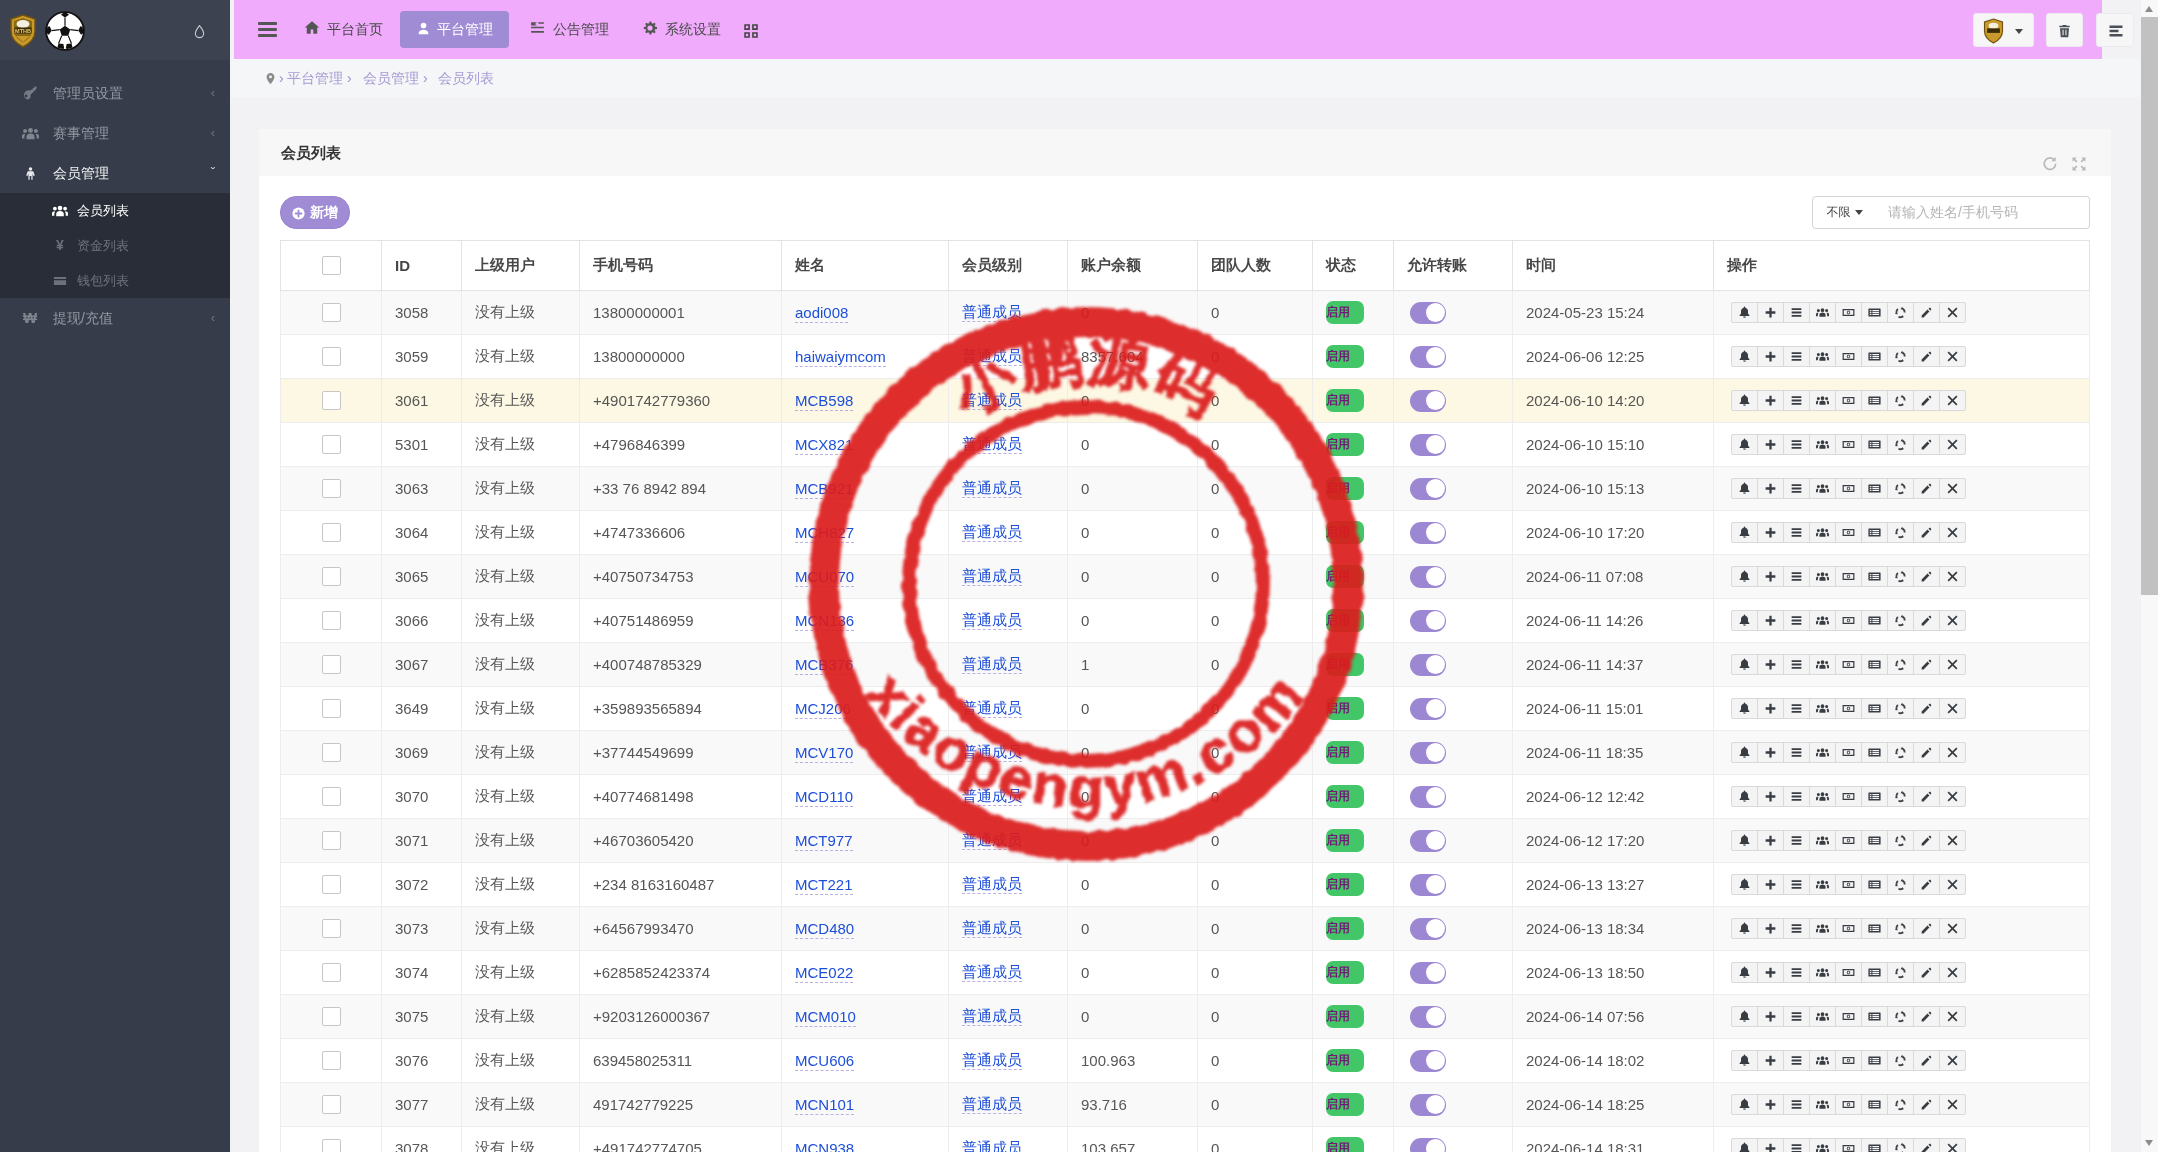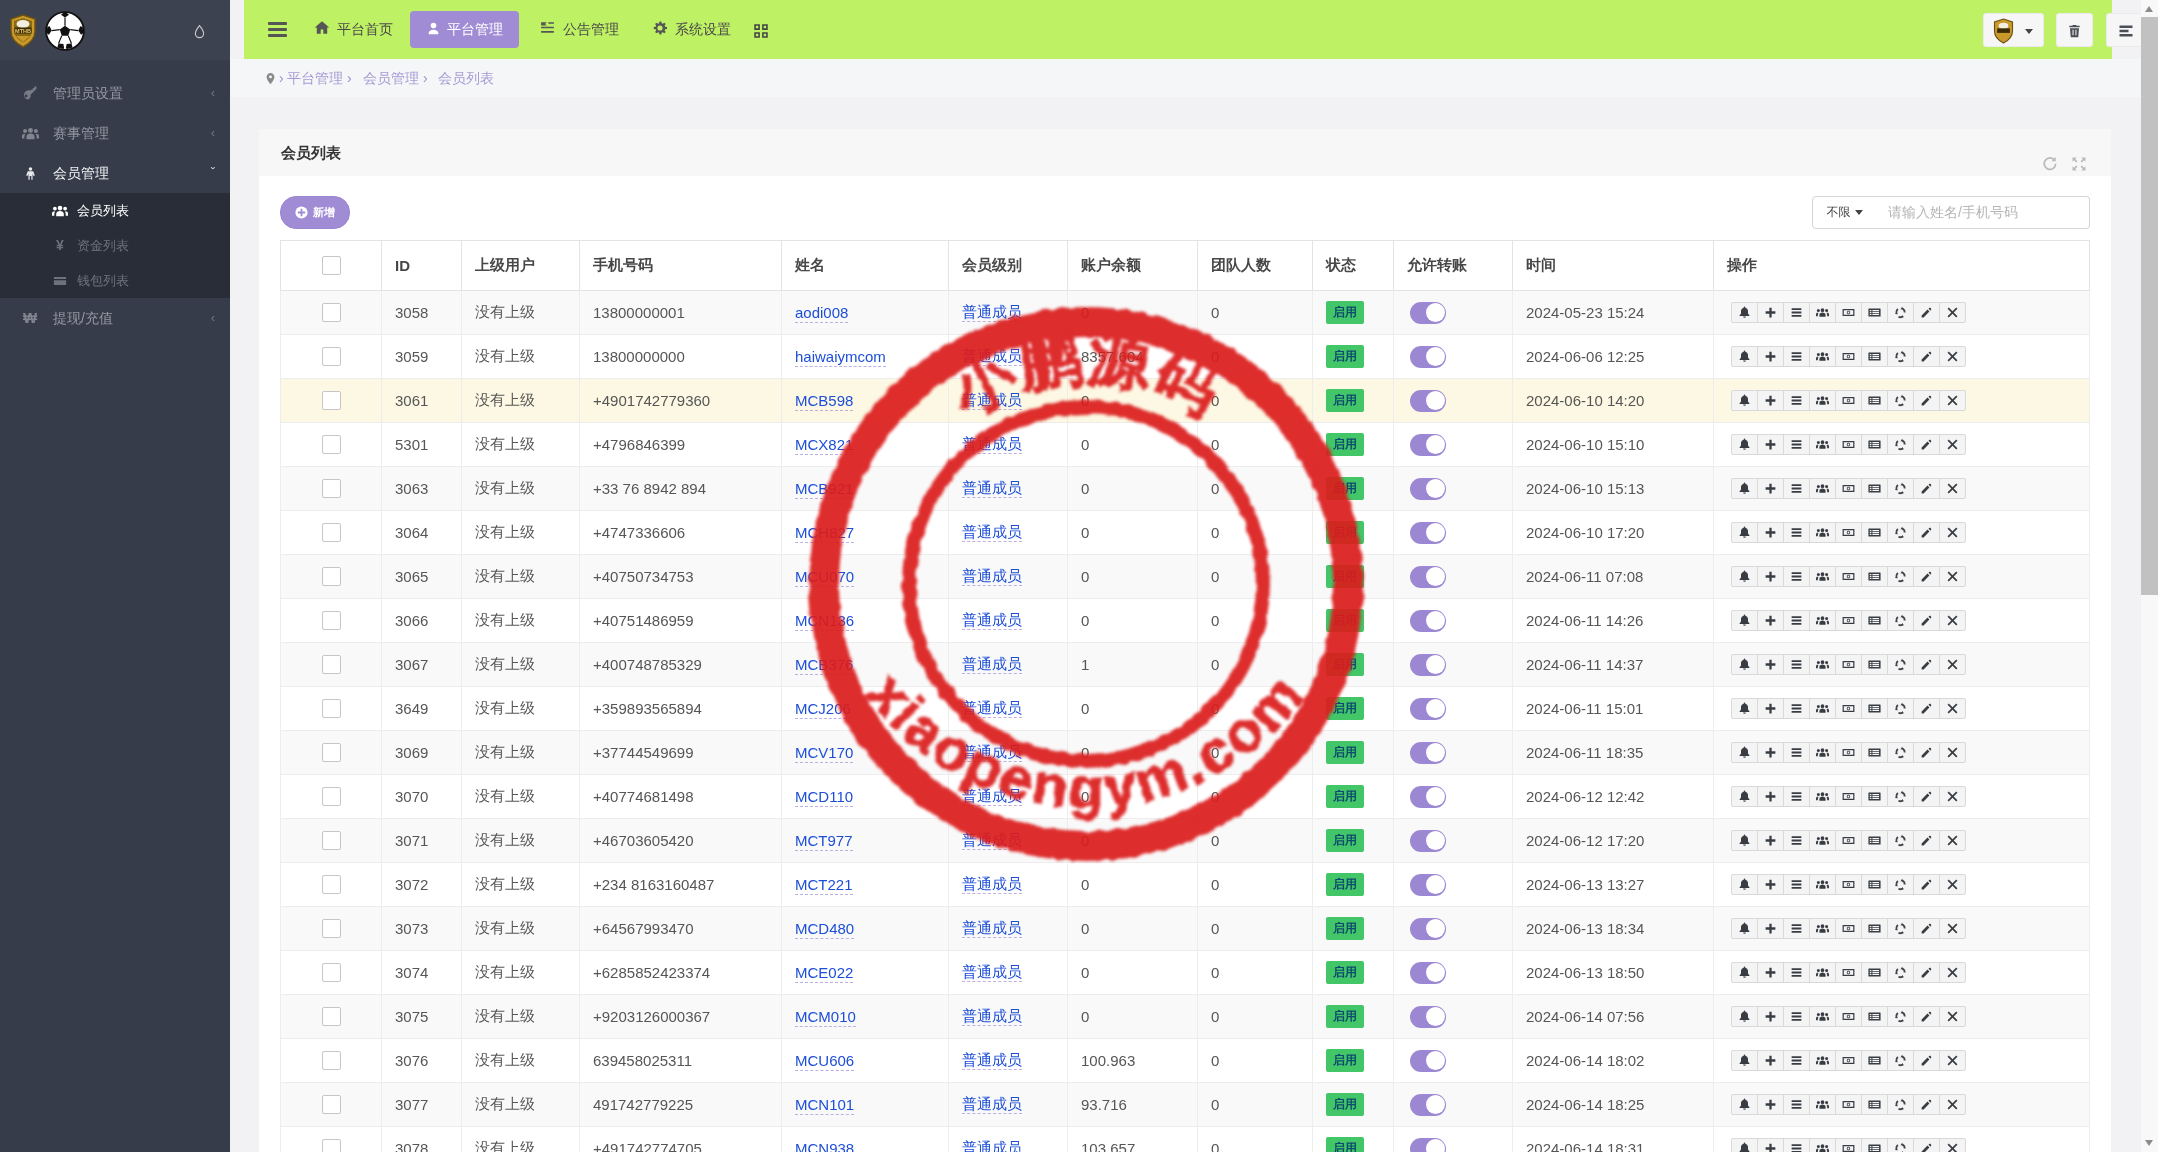"平台首页" .nav { background: #bef264 -> #f0abfc; left: 14px -> 4px }
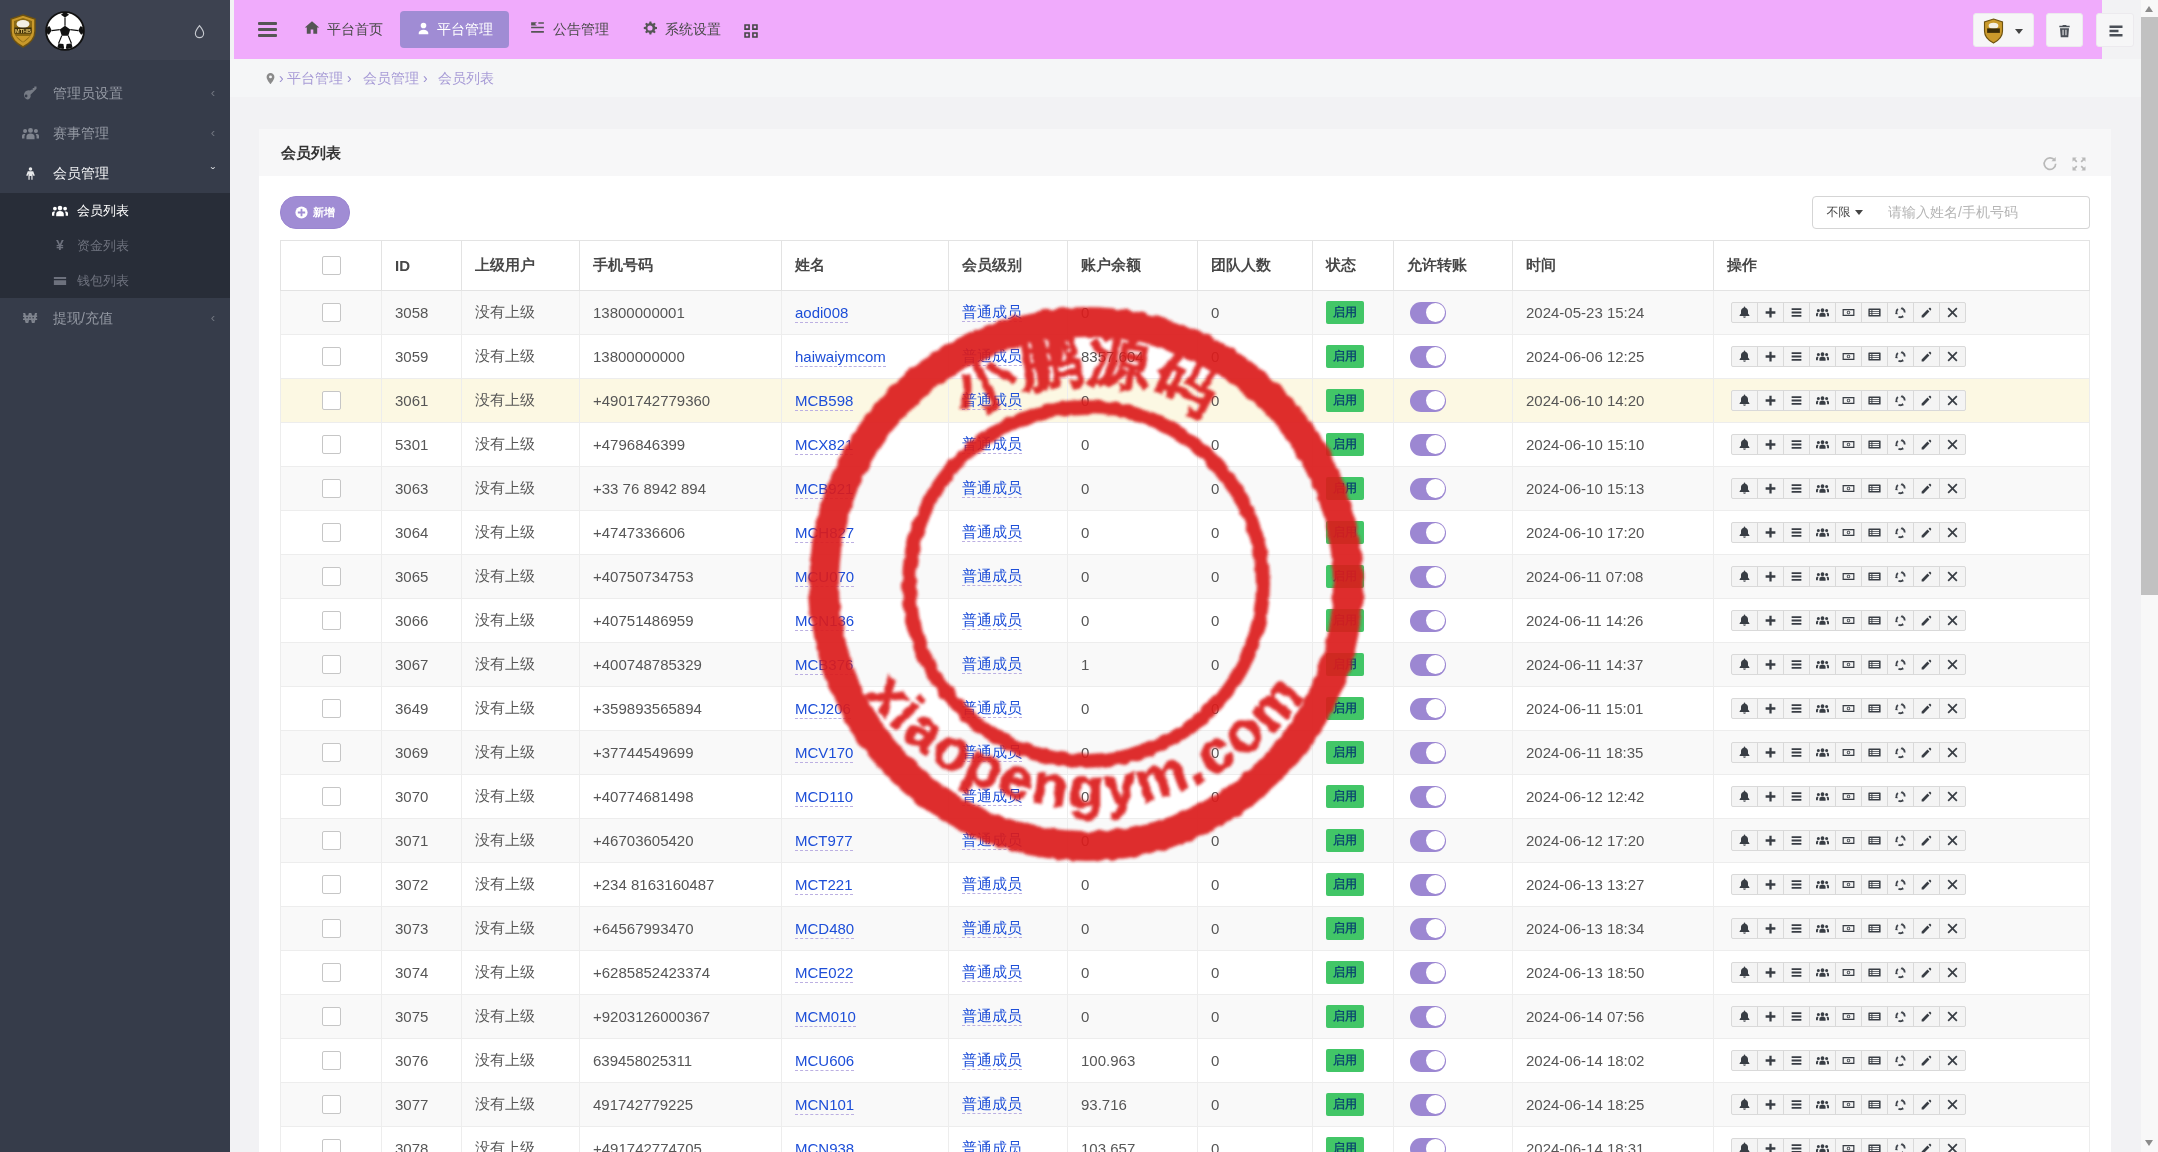"新增" .btn-add { font-size: 11px -> 14px }
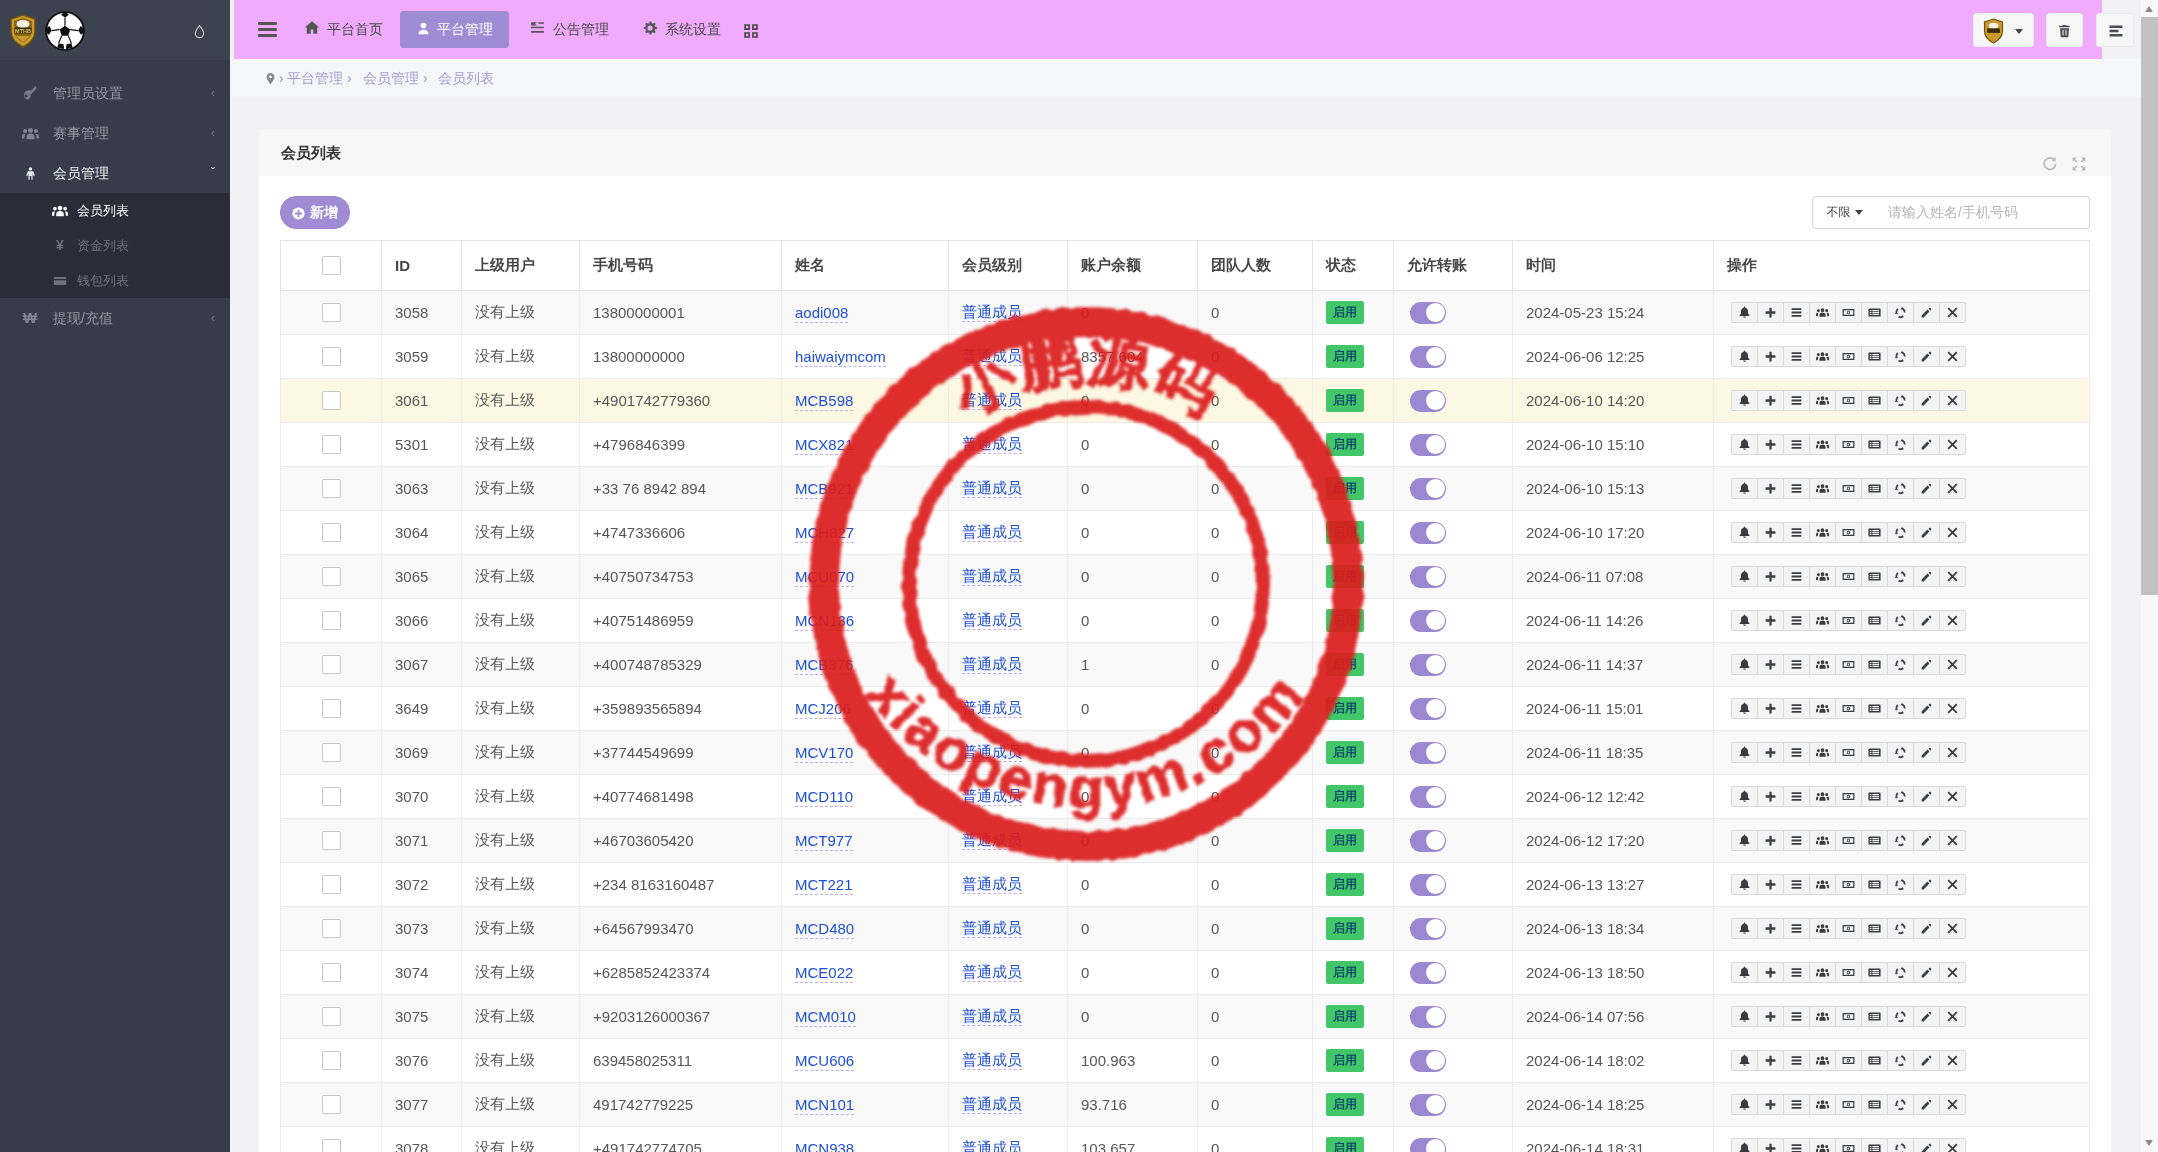"启用" .badge { border-radius: 2px -> 7px; color: #0c4a6e -> #701a75; text-align: center -> left }
